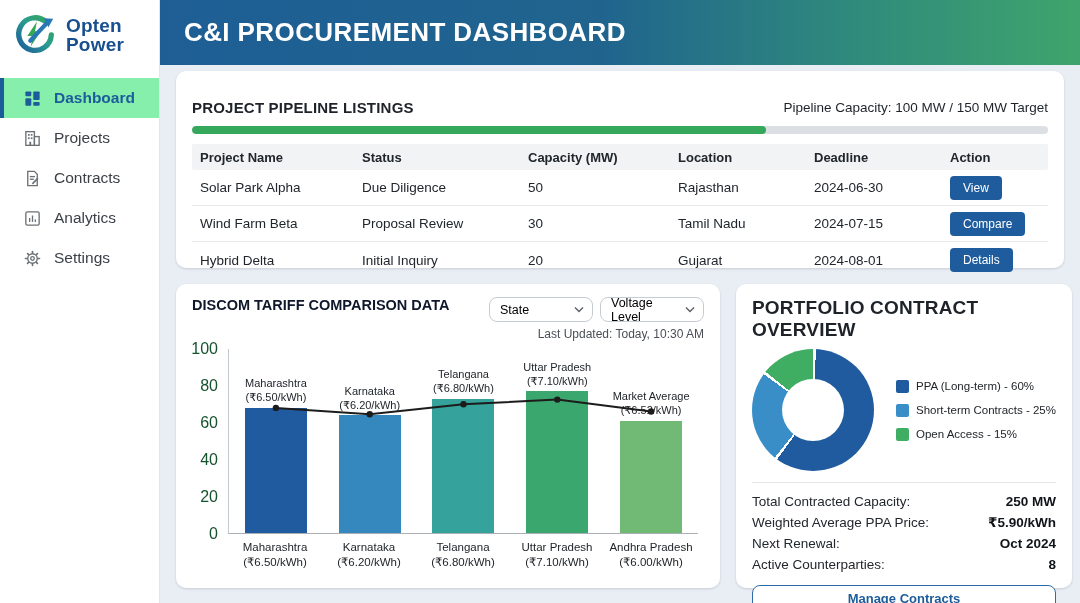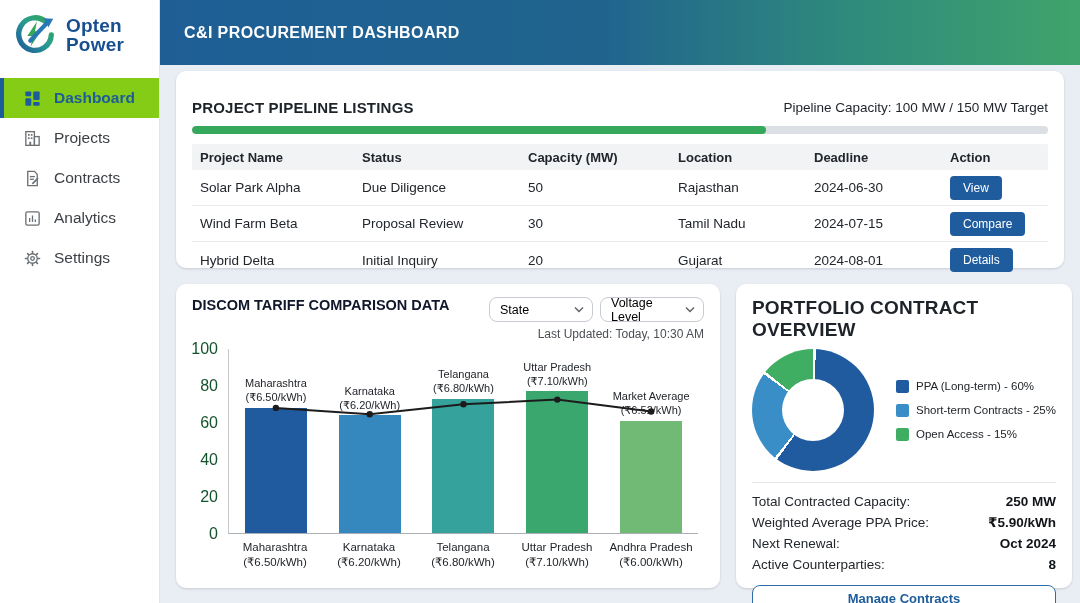"C&I PROCUREMENT DASHBOARD" .header-title { font-size: 16px -> 26px }
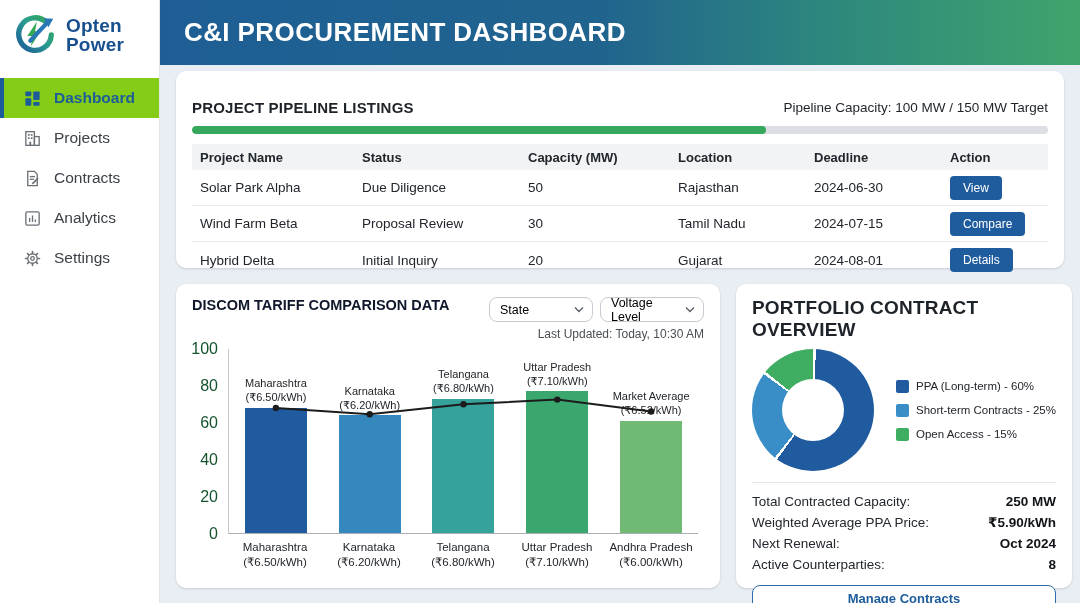"Dashboard" .nav-item.active { background: #84cc16 -> #86efac }
